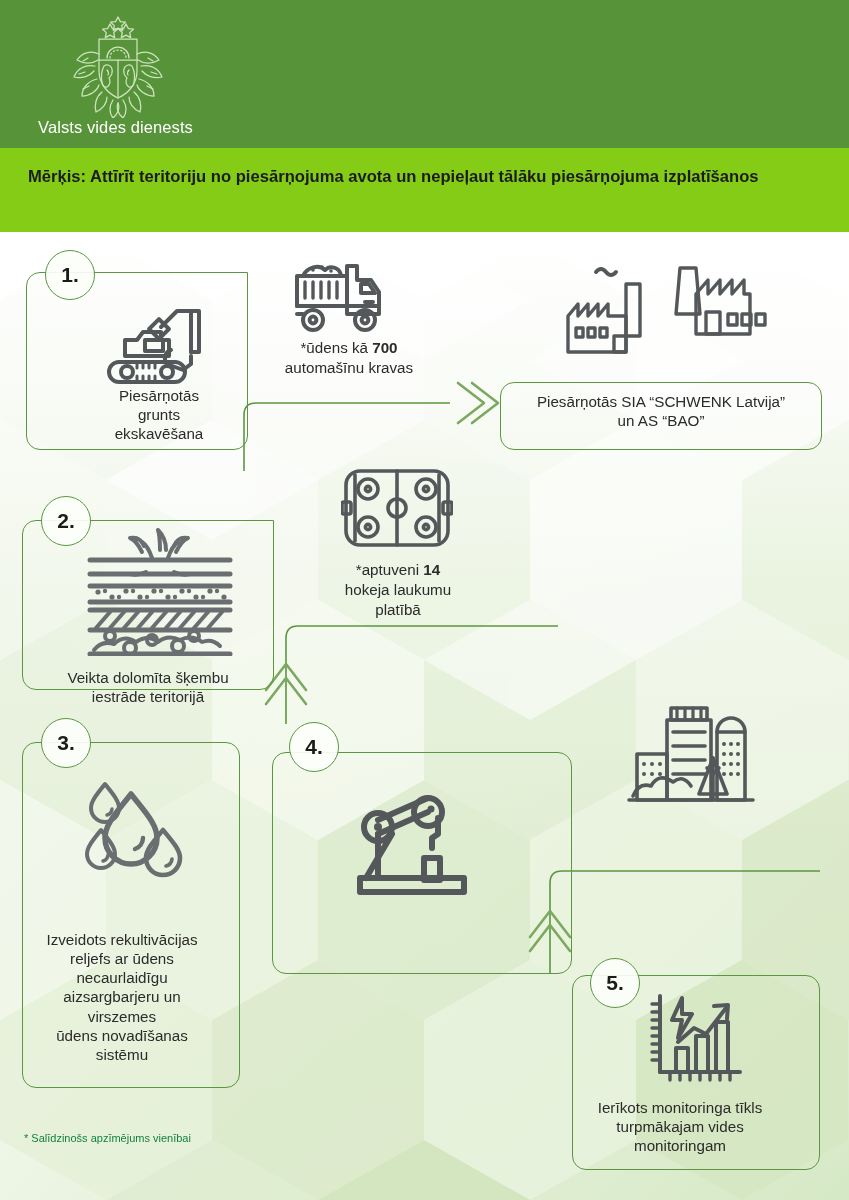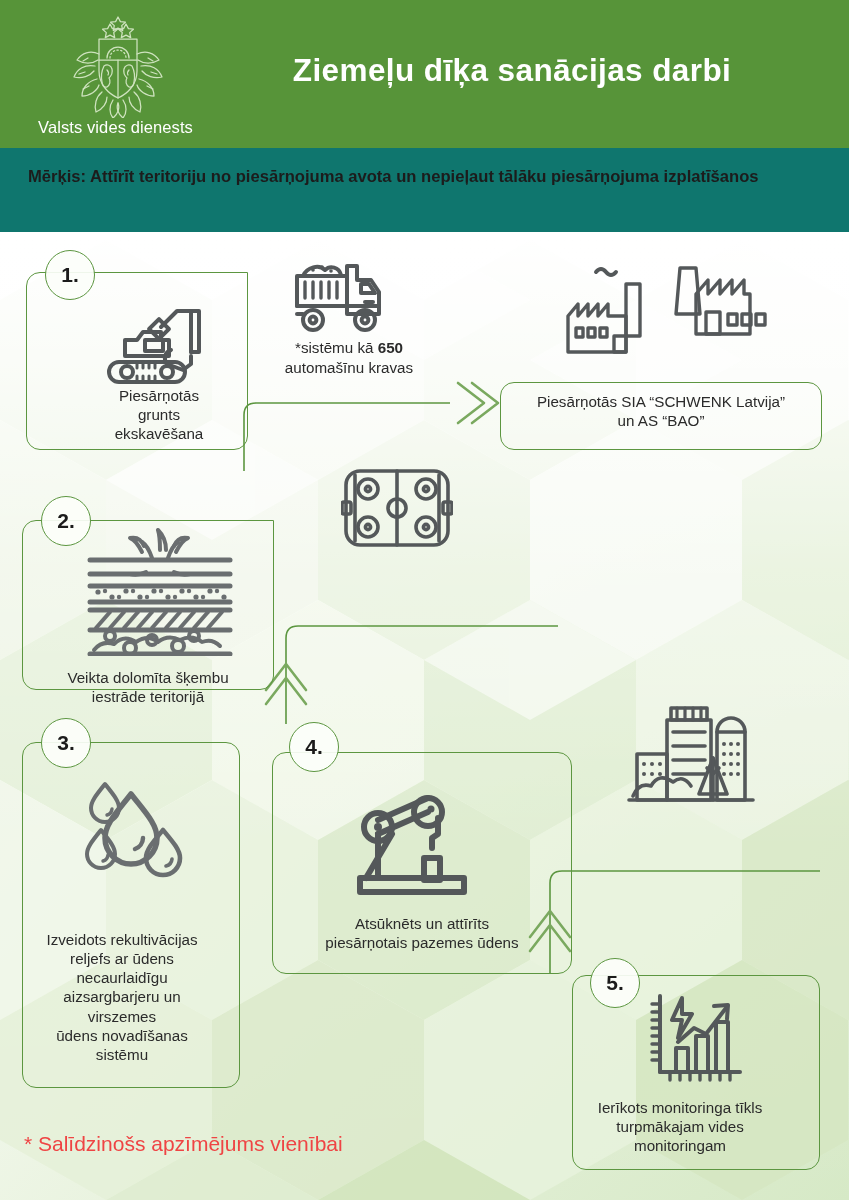"Ziemeļu dīķa sanācijas darbi" div { html: <div>Ziemeļu dīķa sanācijas darbi</div> -> none }
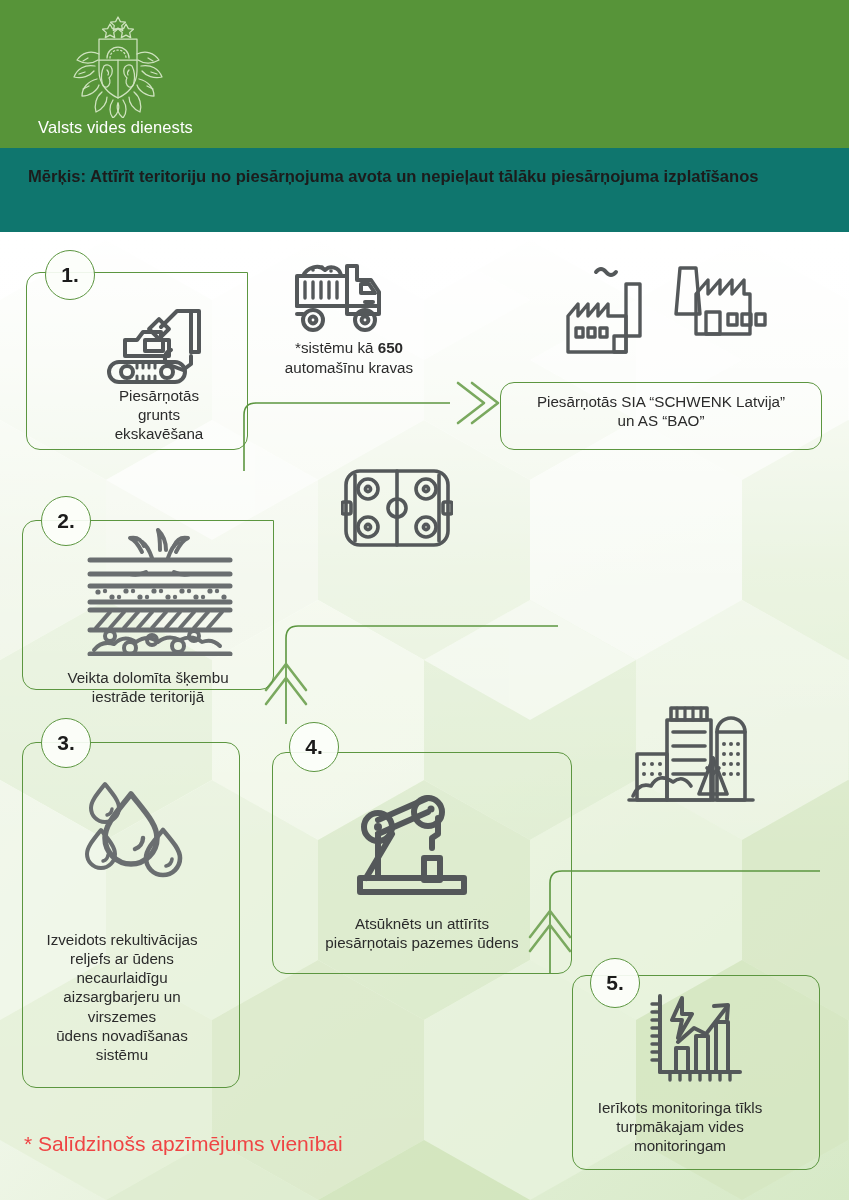"Mērķis: Attīrīt teritoriju no" #goal-bar { background: #0f766e -> #84cc16 }
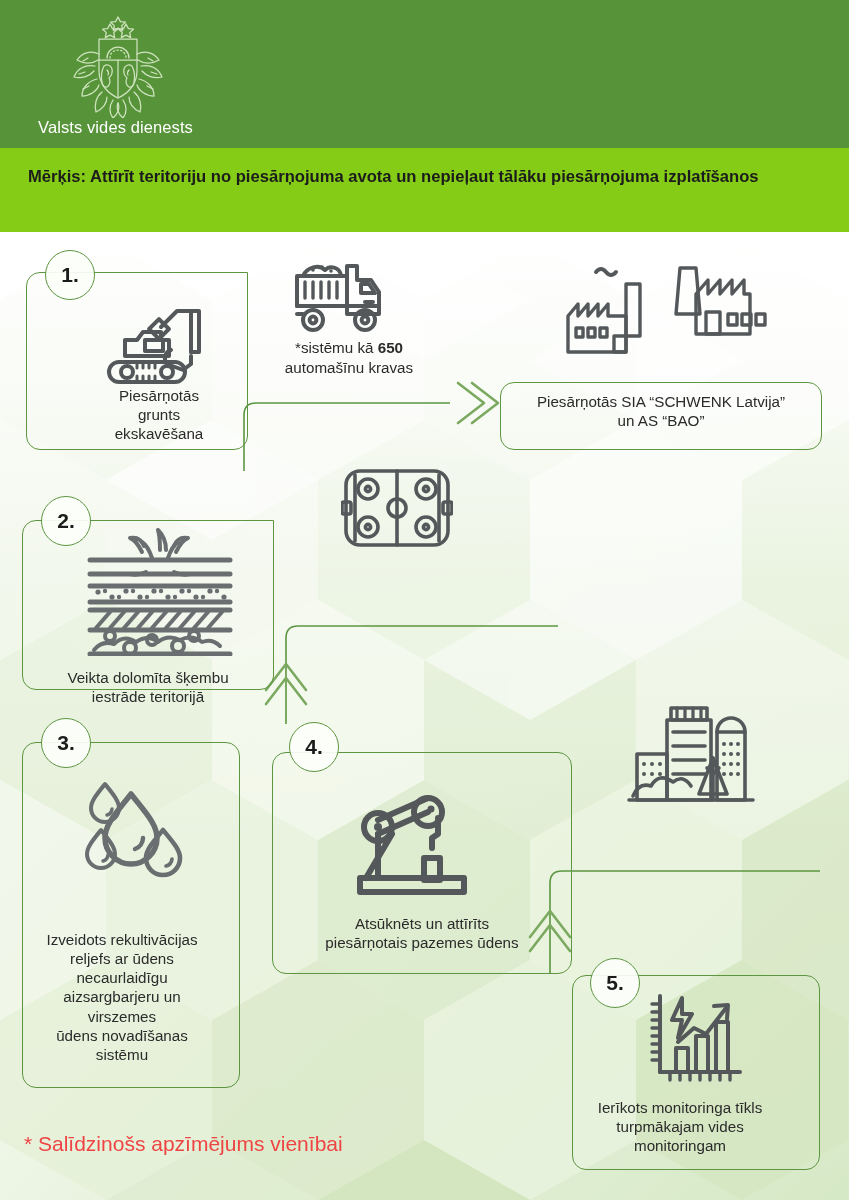"*sistēmu kā" span { text: sistēmu -> ūdens }
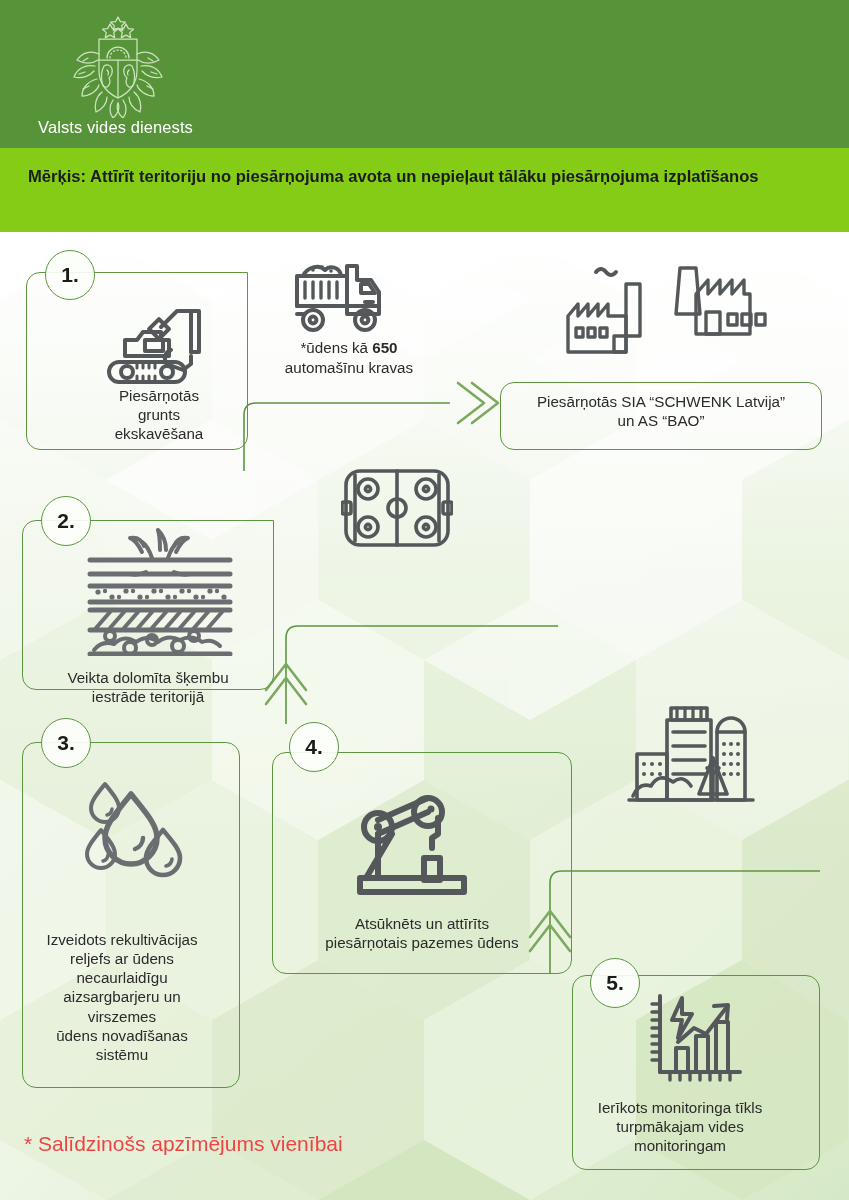"650" b { text: 650 -> 700 }
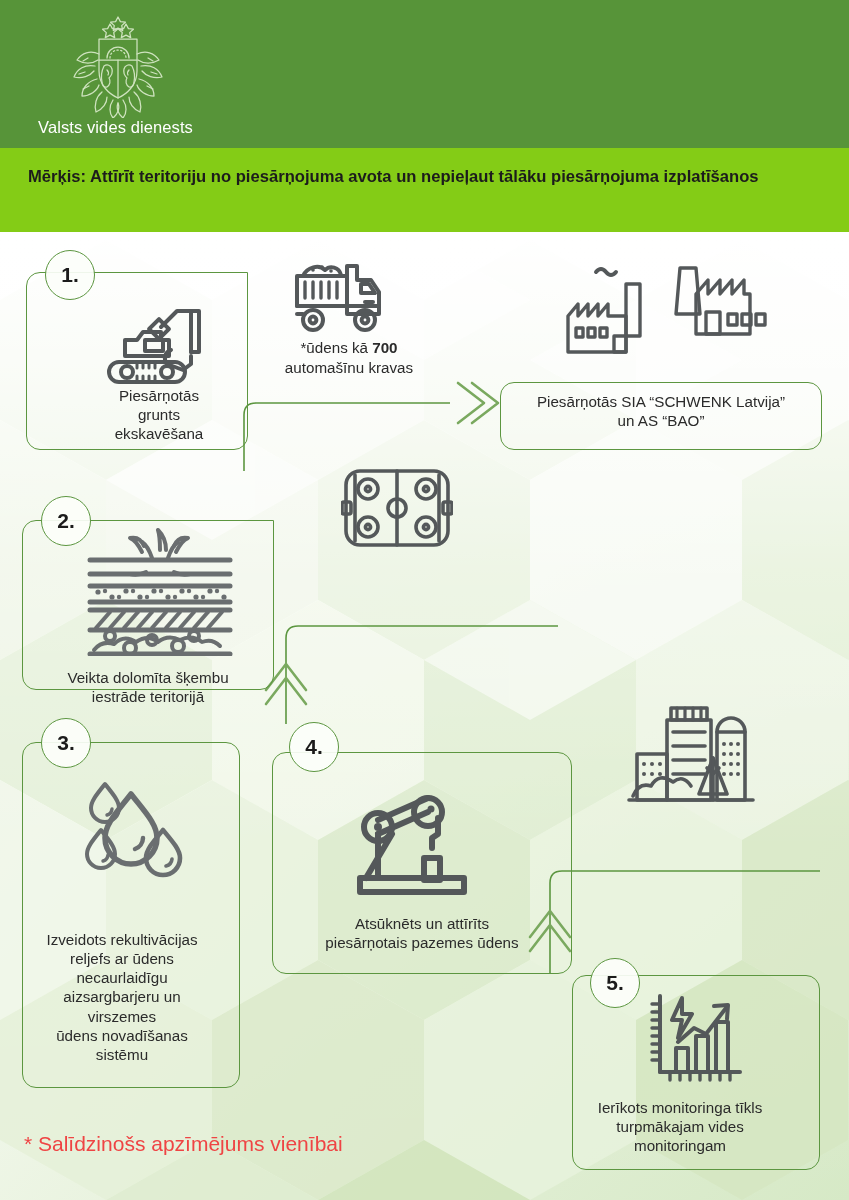"*aptuveni 14" div.cap { html: none -> <div> <span>*aptuveni </span><b>14</b><span> hokeja laukumu platībā</span> </div> }
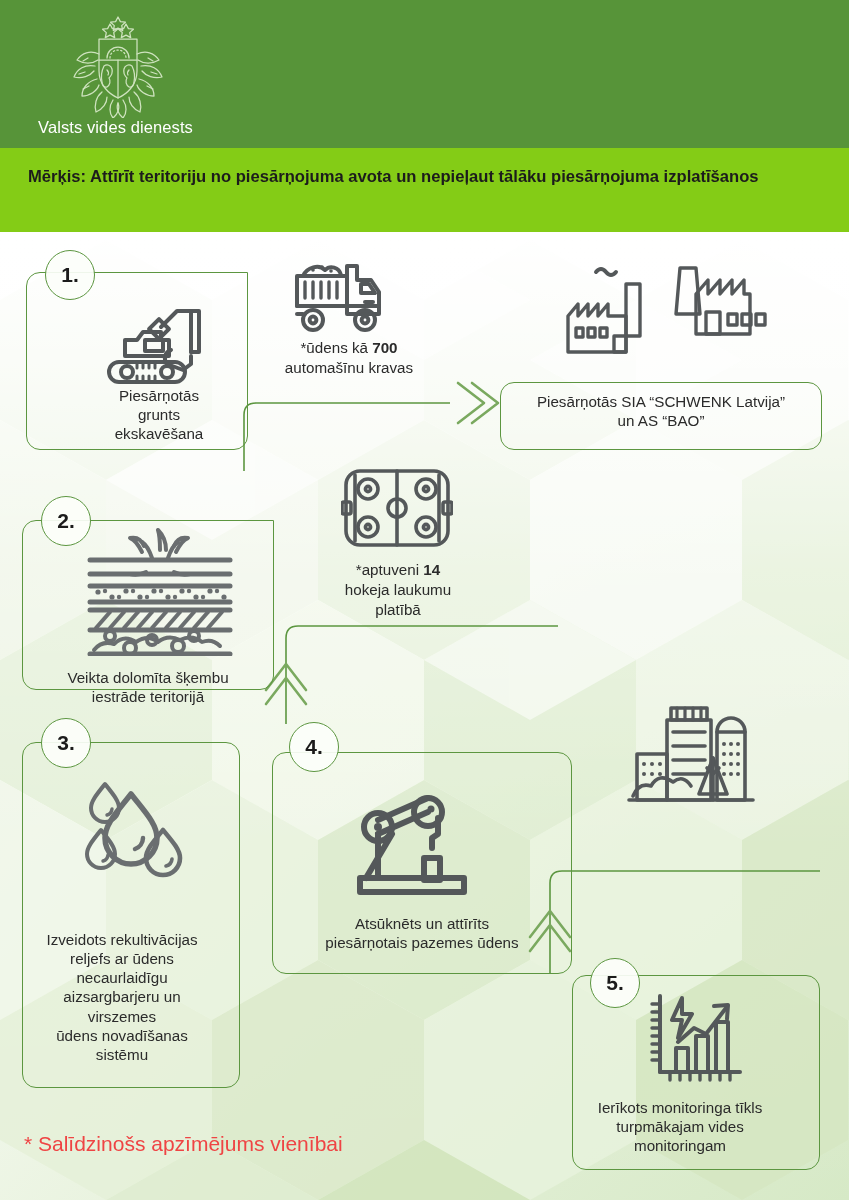"Atsūknēts un attīrīts" div.cap { html: <div>Atsūknēts un attīrīts piesārņotais pazemes ūdens</div> -> none }
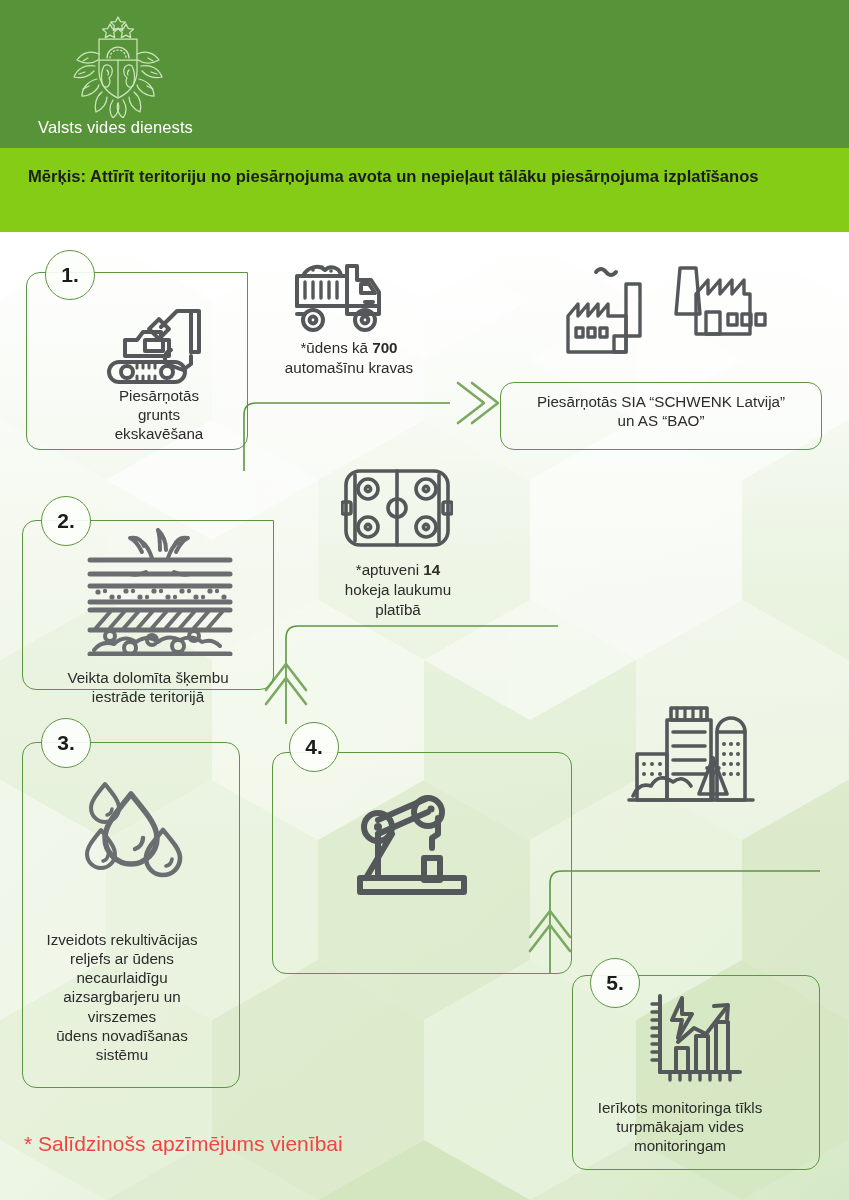"* Salīdzinošs apzīmējums vienībai" #footnote { color: #ef4444 -> #15803d; font-size: 21px -> 11px }
